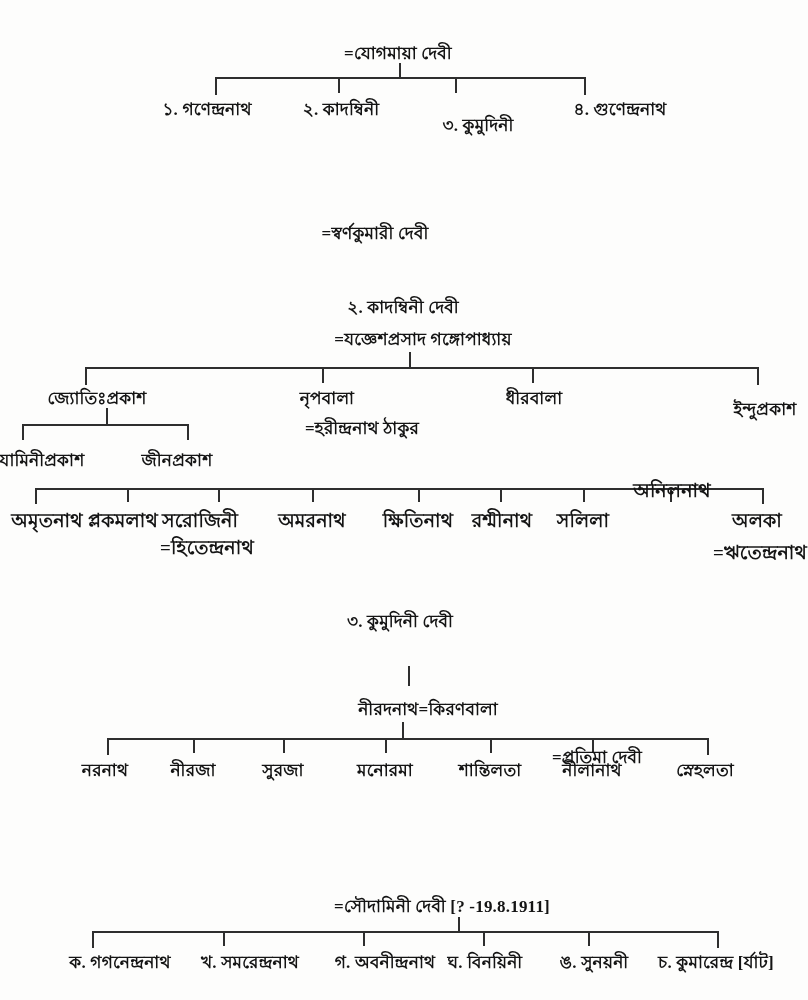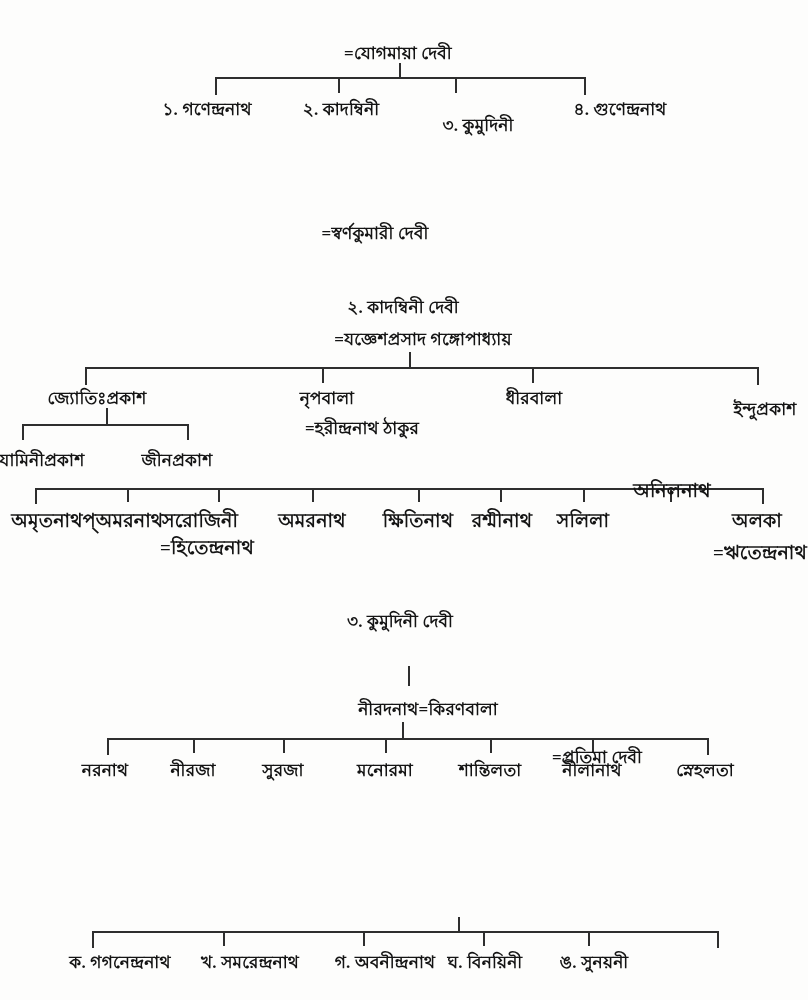"প্অমরনাথ" div.t { text: প্অমরনাথ -> প্লকমলাথ }
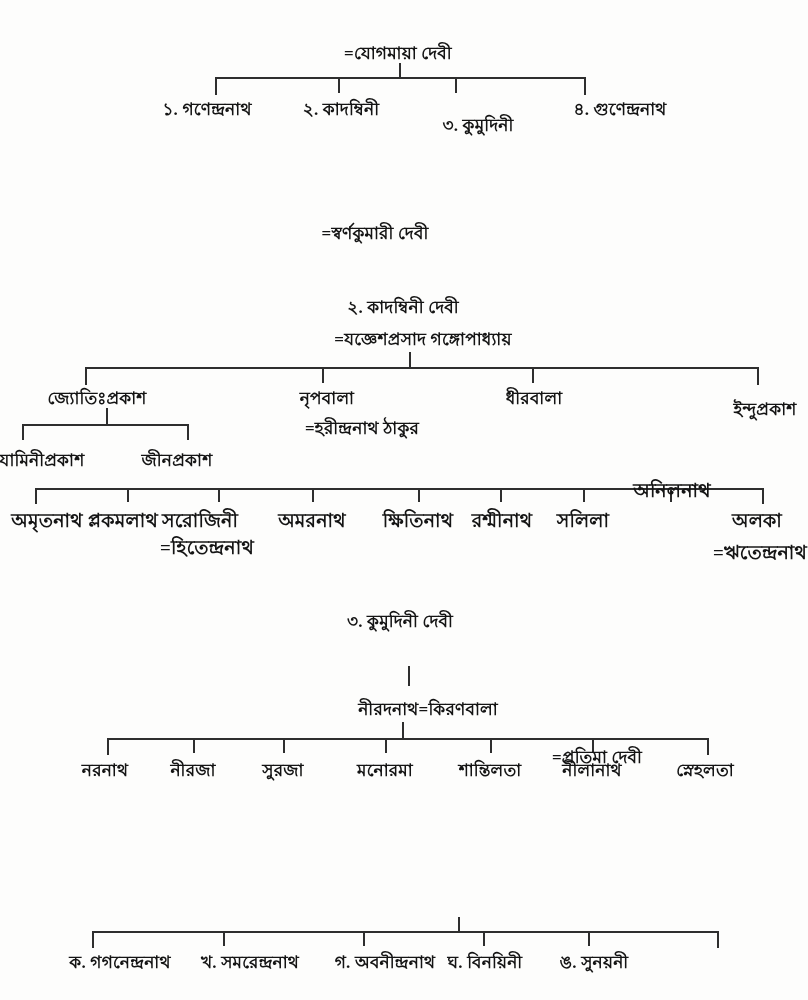"=সৌদামিনী দেবী [? -19.8.1911]" div.t { html: none -> <div>=সৌদামিনী দেবী [? -19.8.1911]</div> }
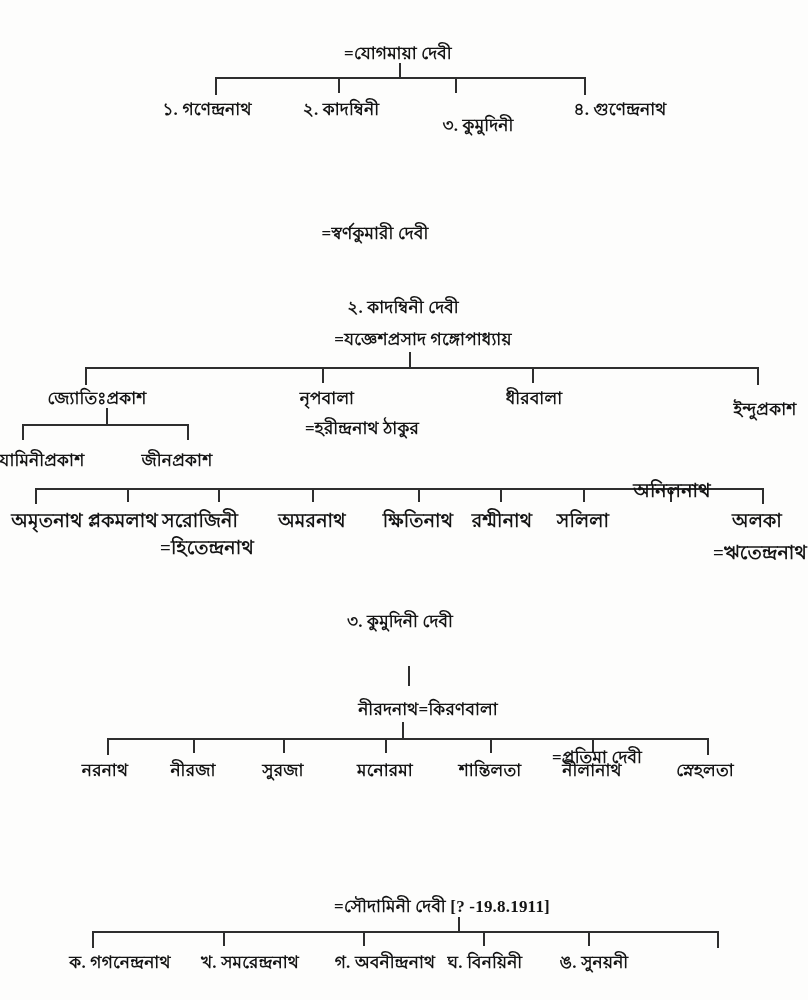"চ. কুমারেন্দ্র [র্যাট]" div.t { html: none -> <div>চ. কুমারেন্দ্র [র্যাট]</div> }
